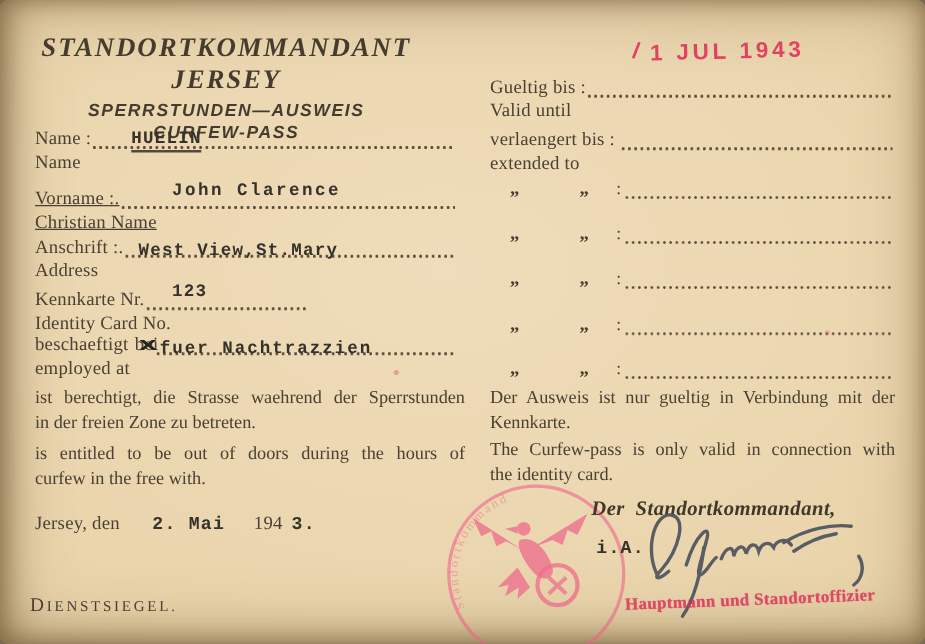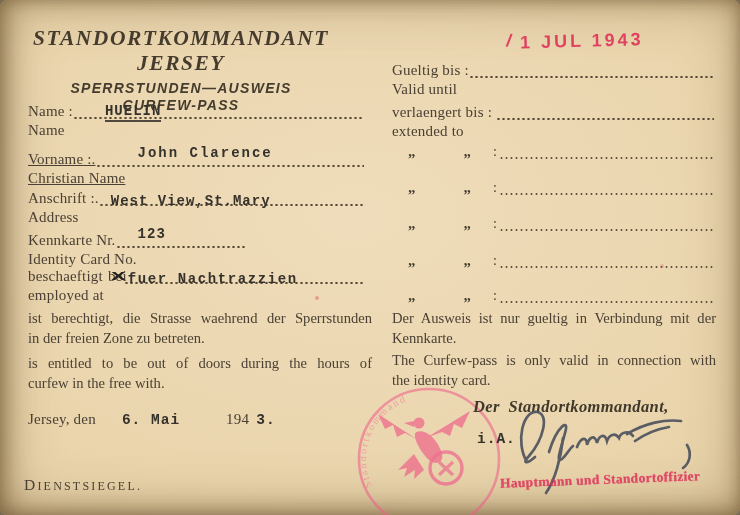"6. Mai" span.typed { text: 6 -> 2 }
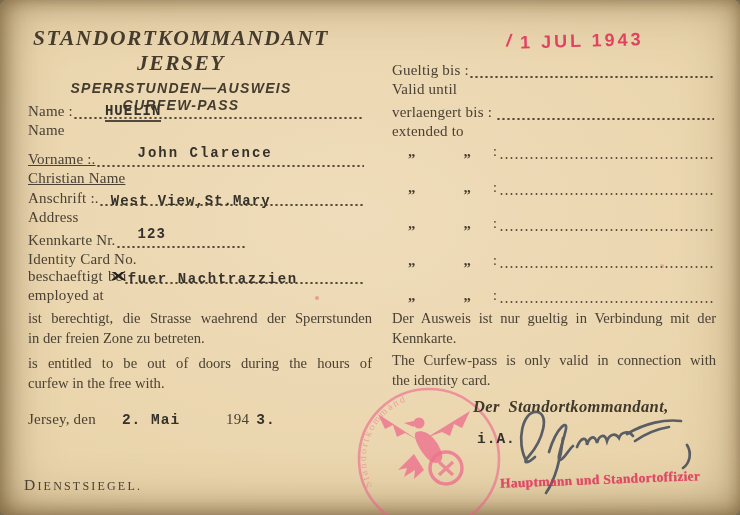"194" span.prt { margin-left: 42px -> 19px }
